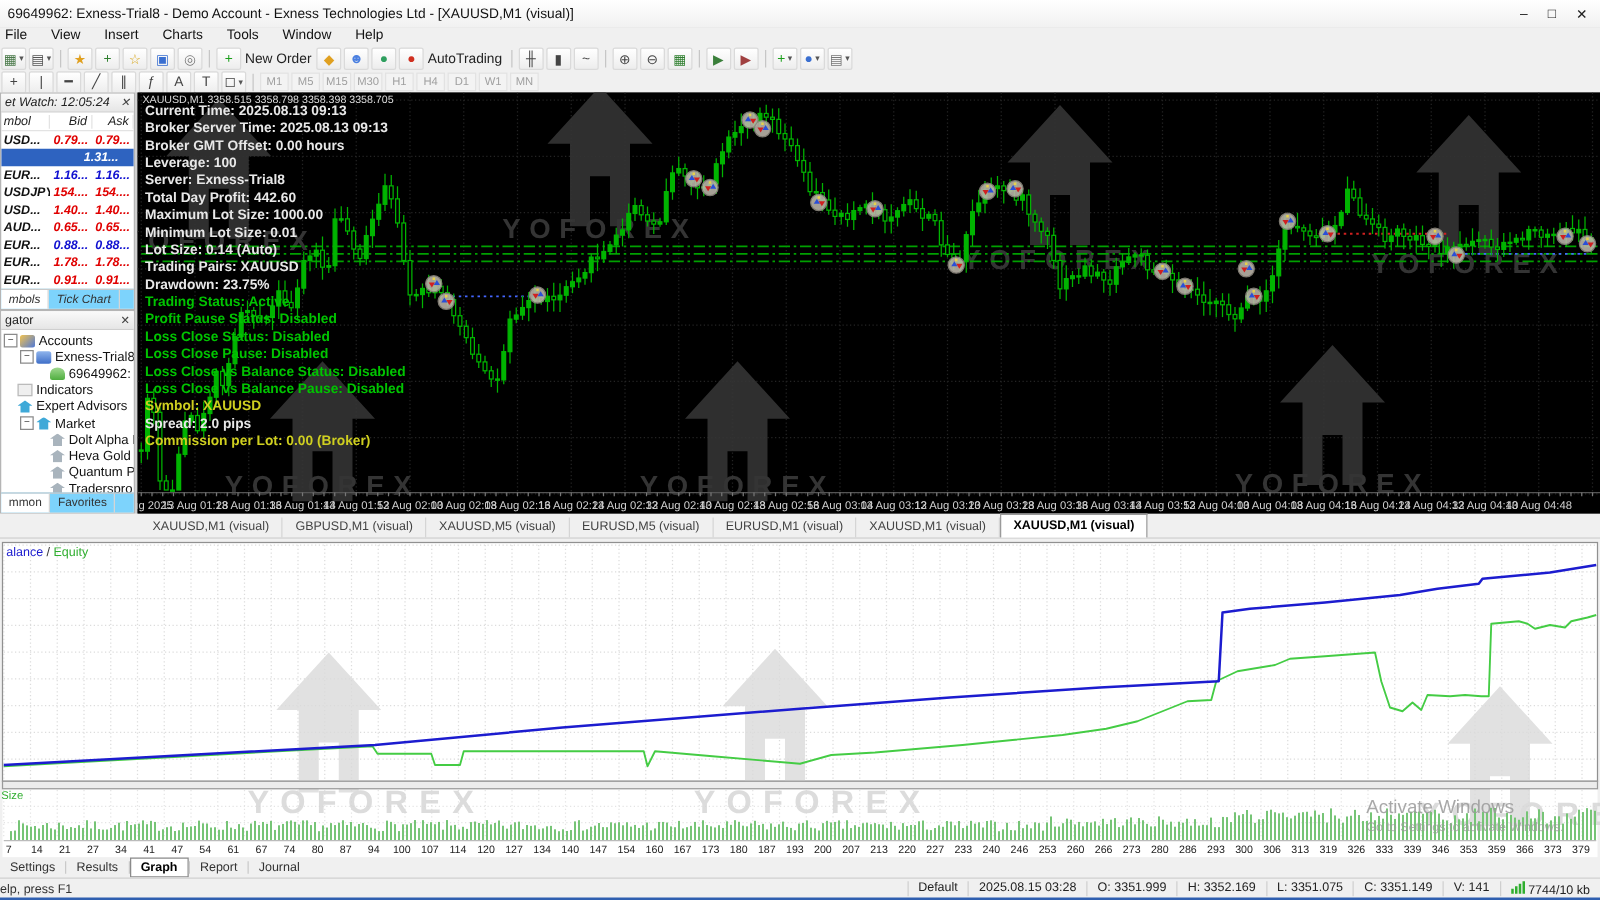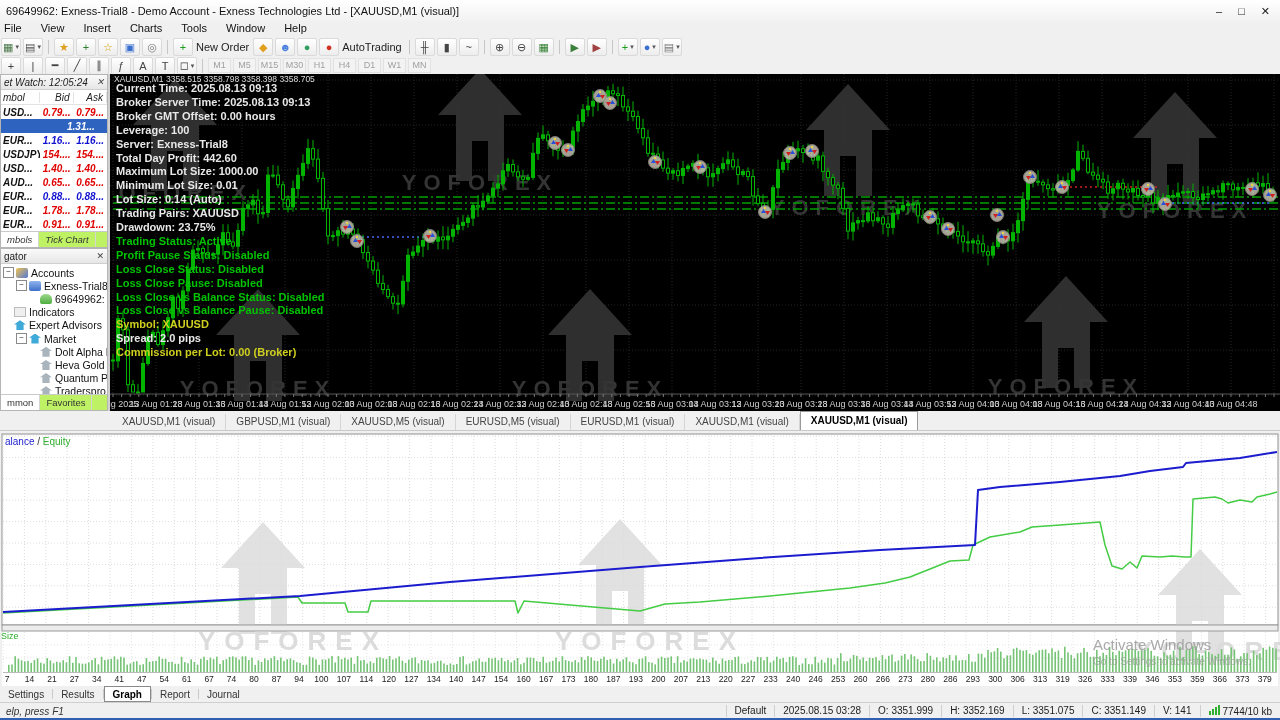"mbols" .ptabs { background: #bef264 -> #7dd3fc }
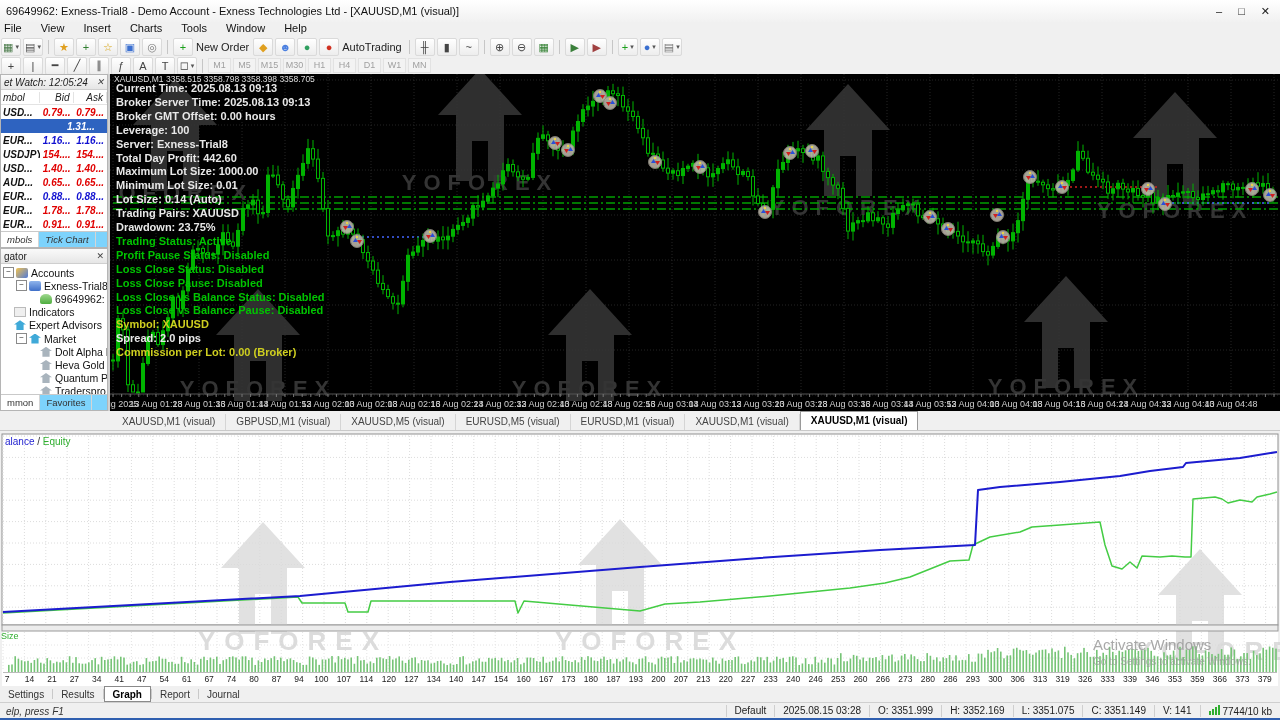"elp, press F1" .sleft { font-style: italic -> none; padding-left: 6px -> 0 }
